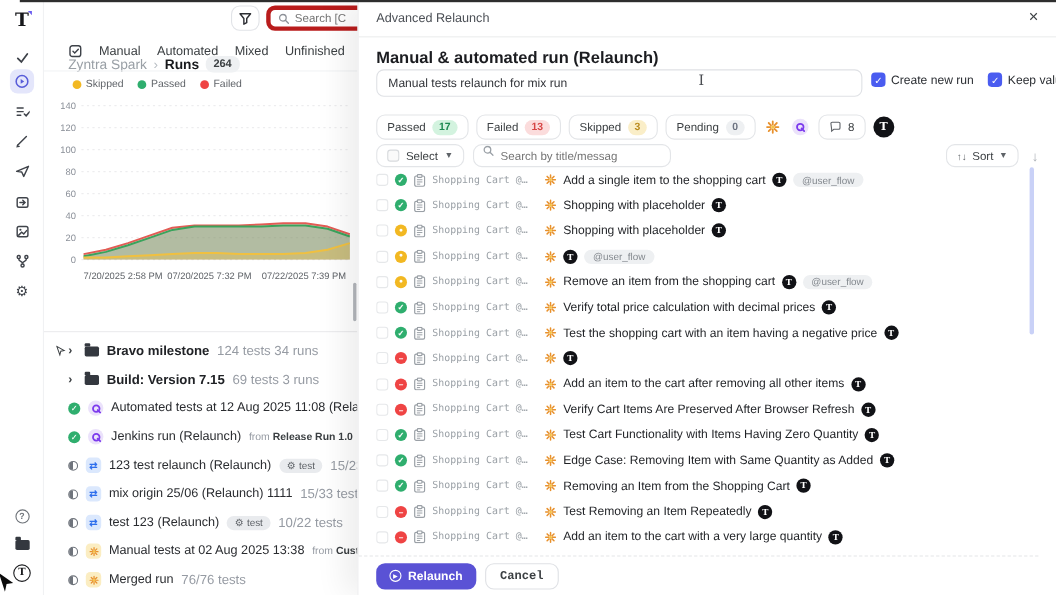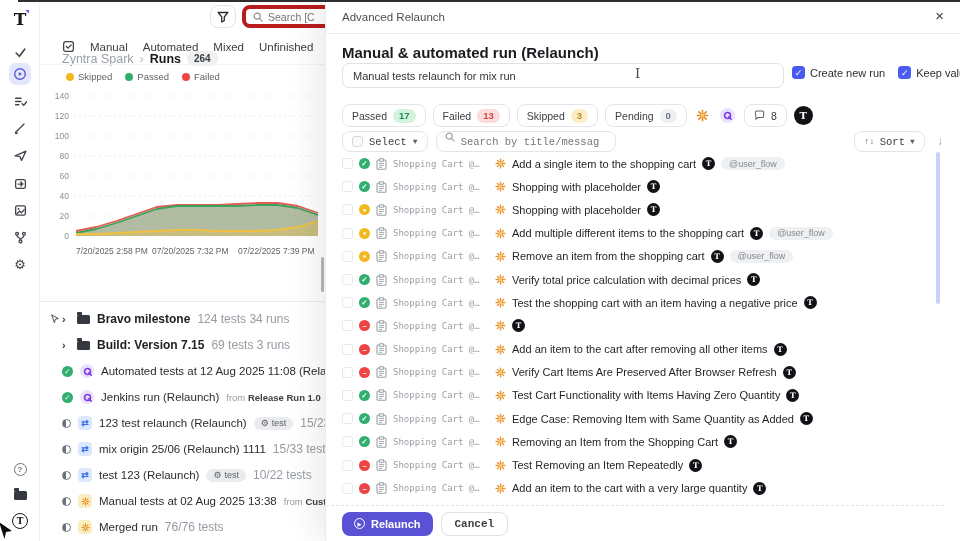"Select" .select-row { font-family: Liberation Mono, monospace -> none }
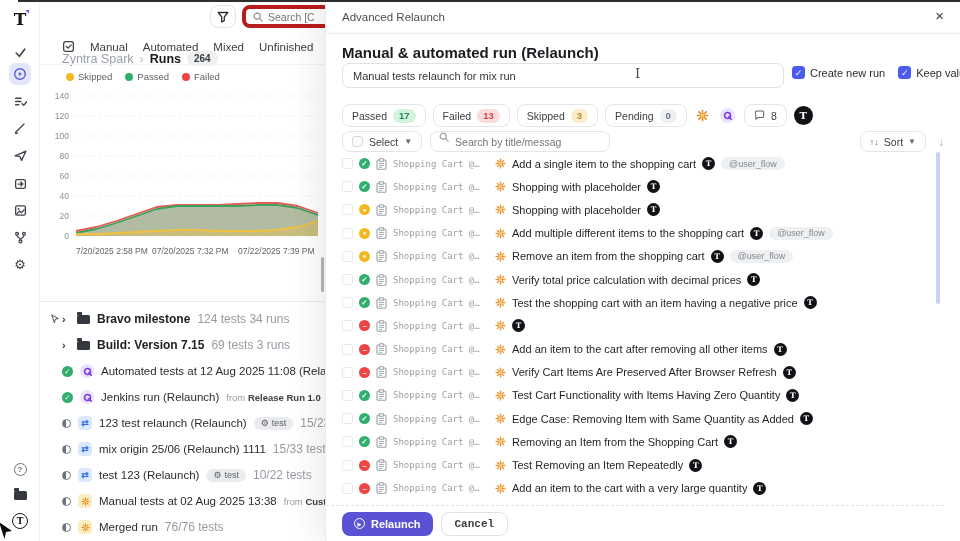"Add multiple different items to" span.title { html: <span>Add multiple different items to the shopping cart</span> -> none }
